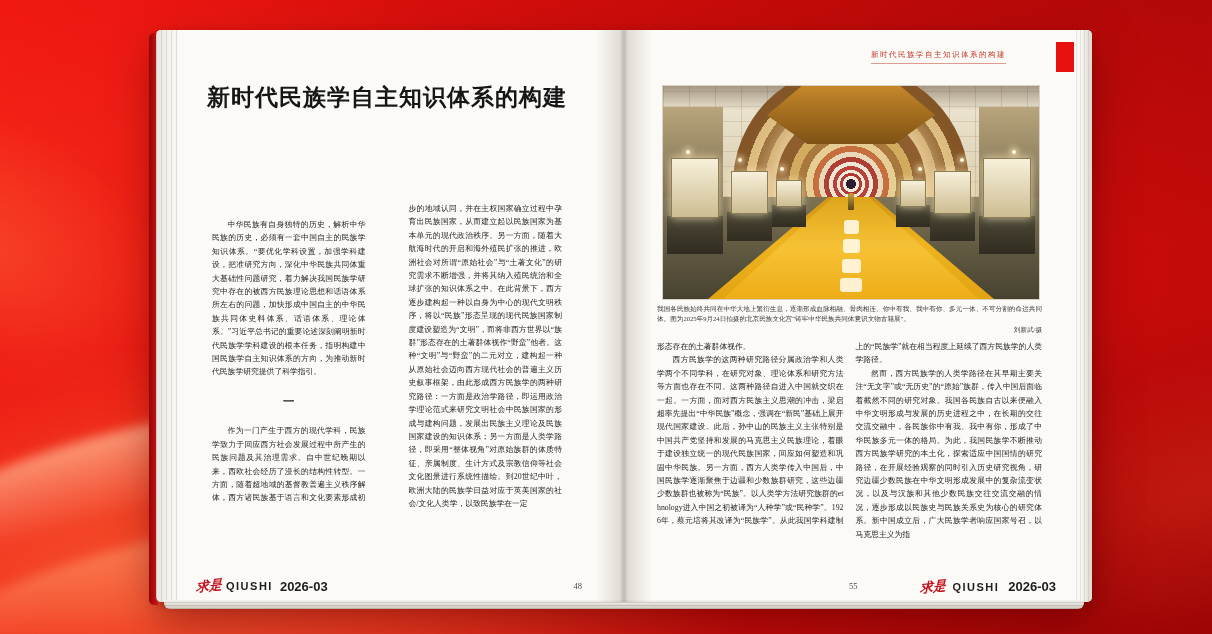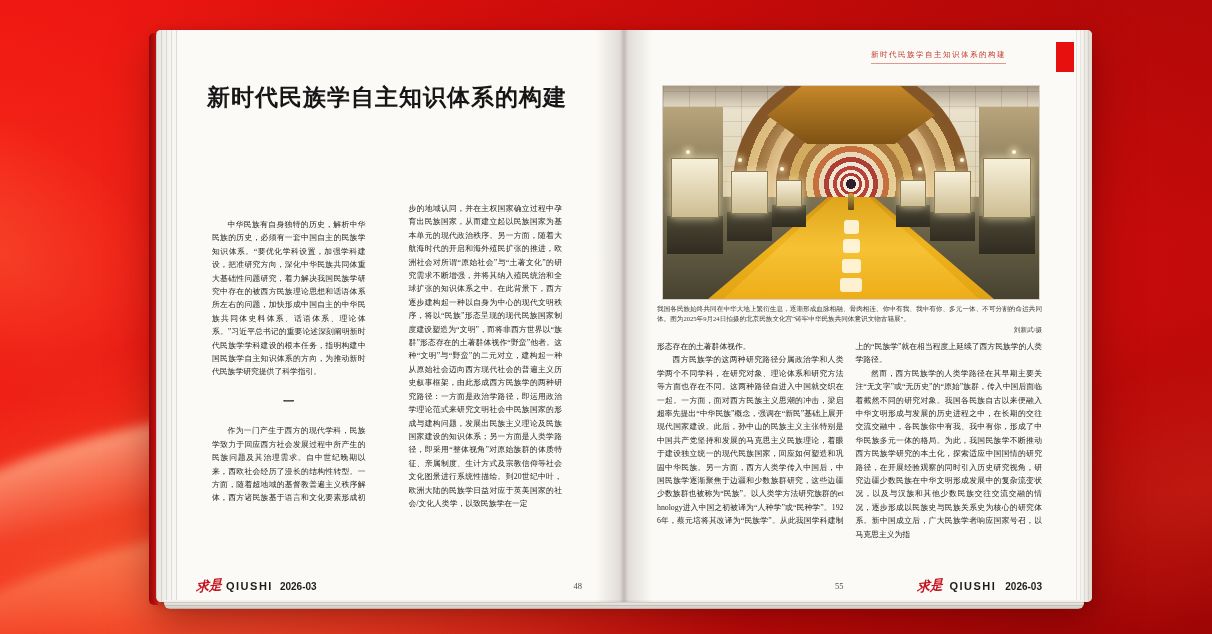"2026-03" .issue { font-size: 10px -> 13px }
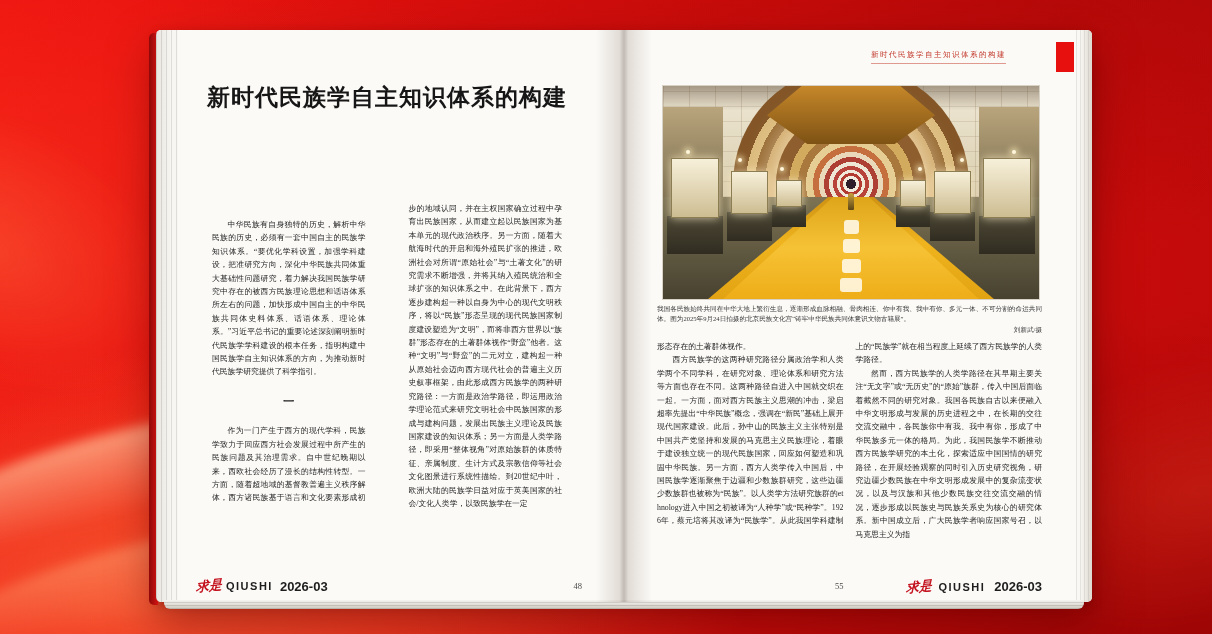"55" .footer-right { left: 5px -> 19px }
